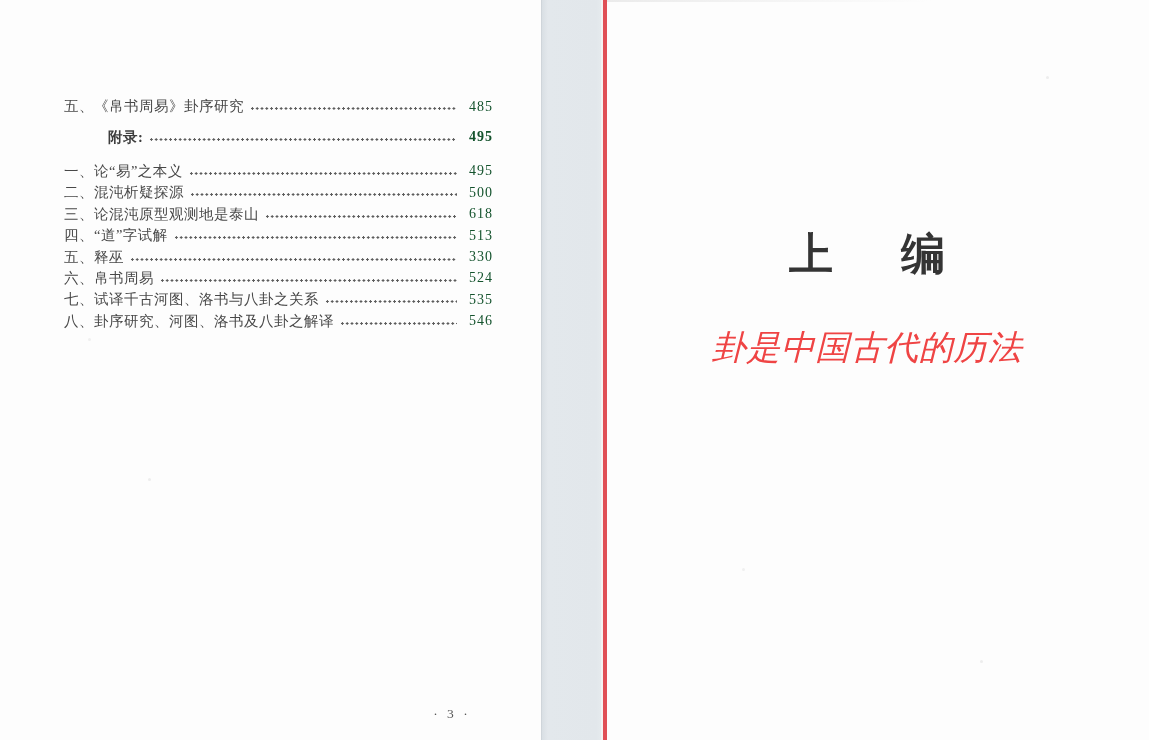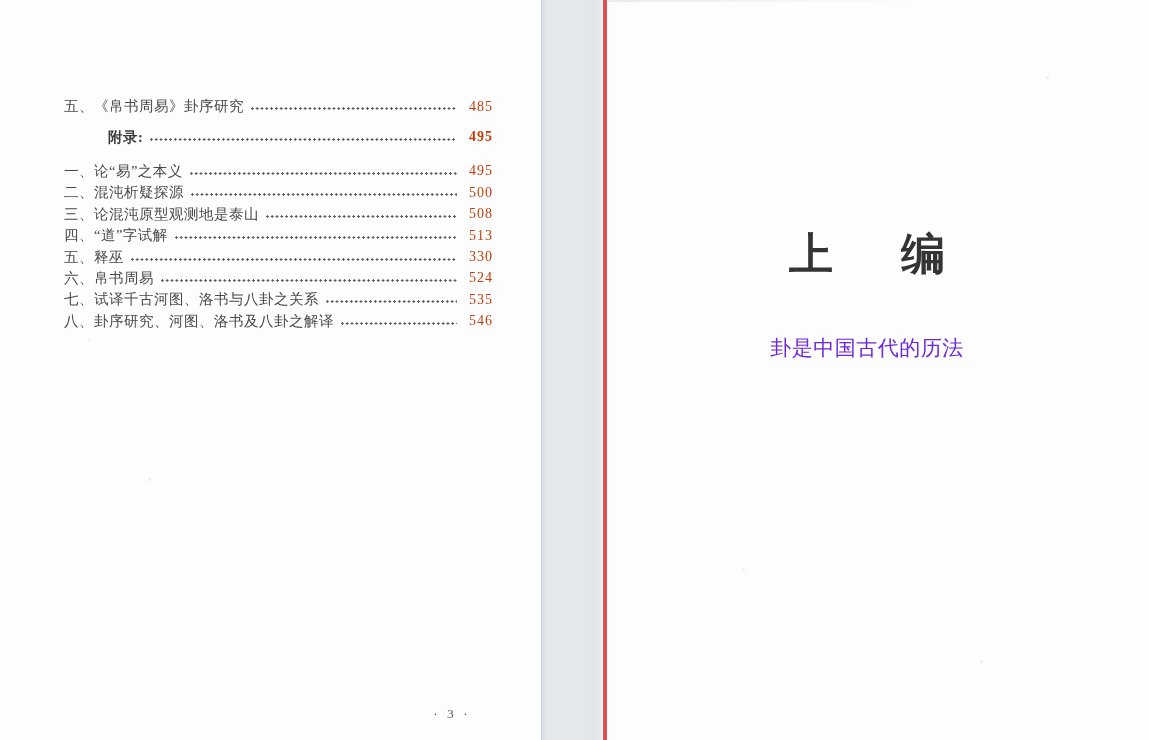"485" .toc-page { color: #c2410c -> #14532d }
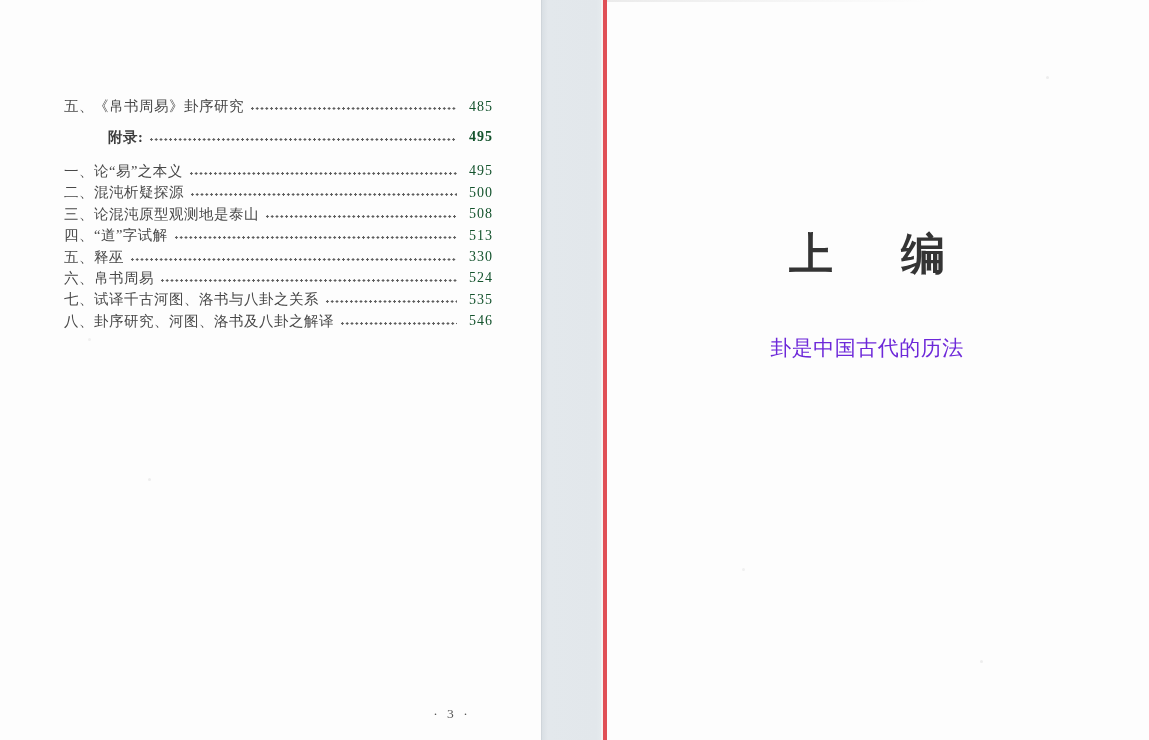"508" span.toc-page { text: 508 -> 618 }
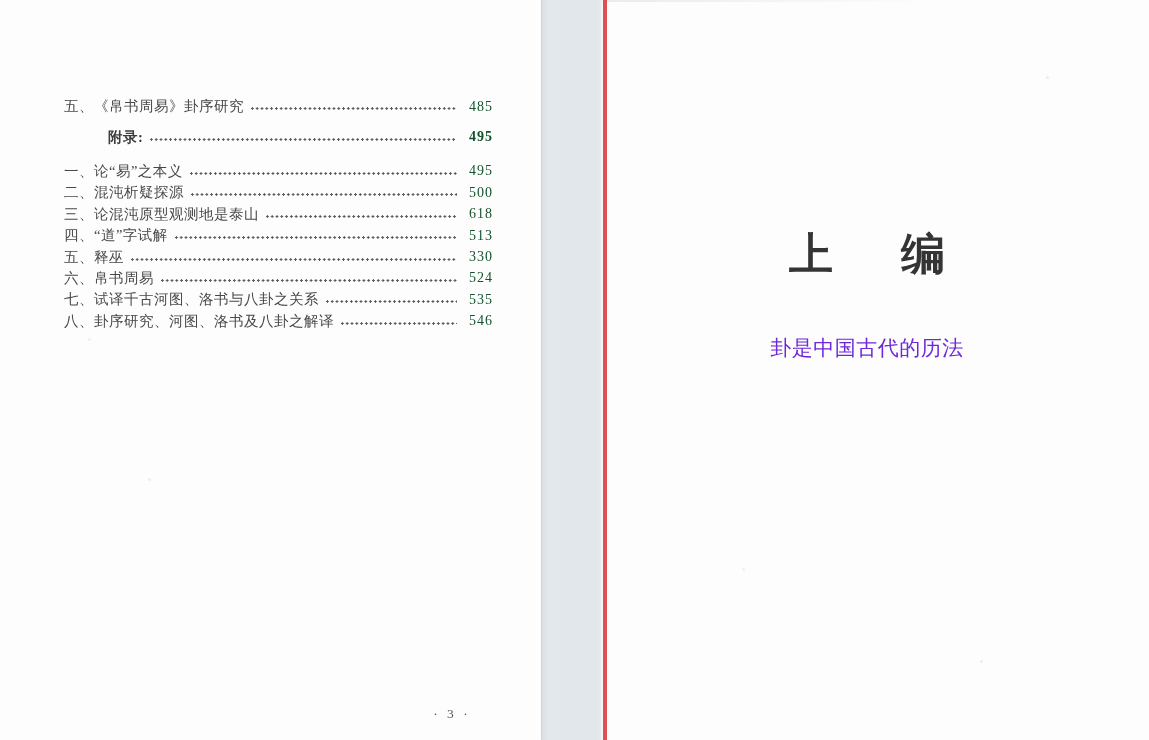"卦是中国古代的历法" .section-subtitle { color: #6d28d9 -> #ef4444; font-size: 21px -> 34px; font-style: none -> italic }
